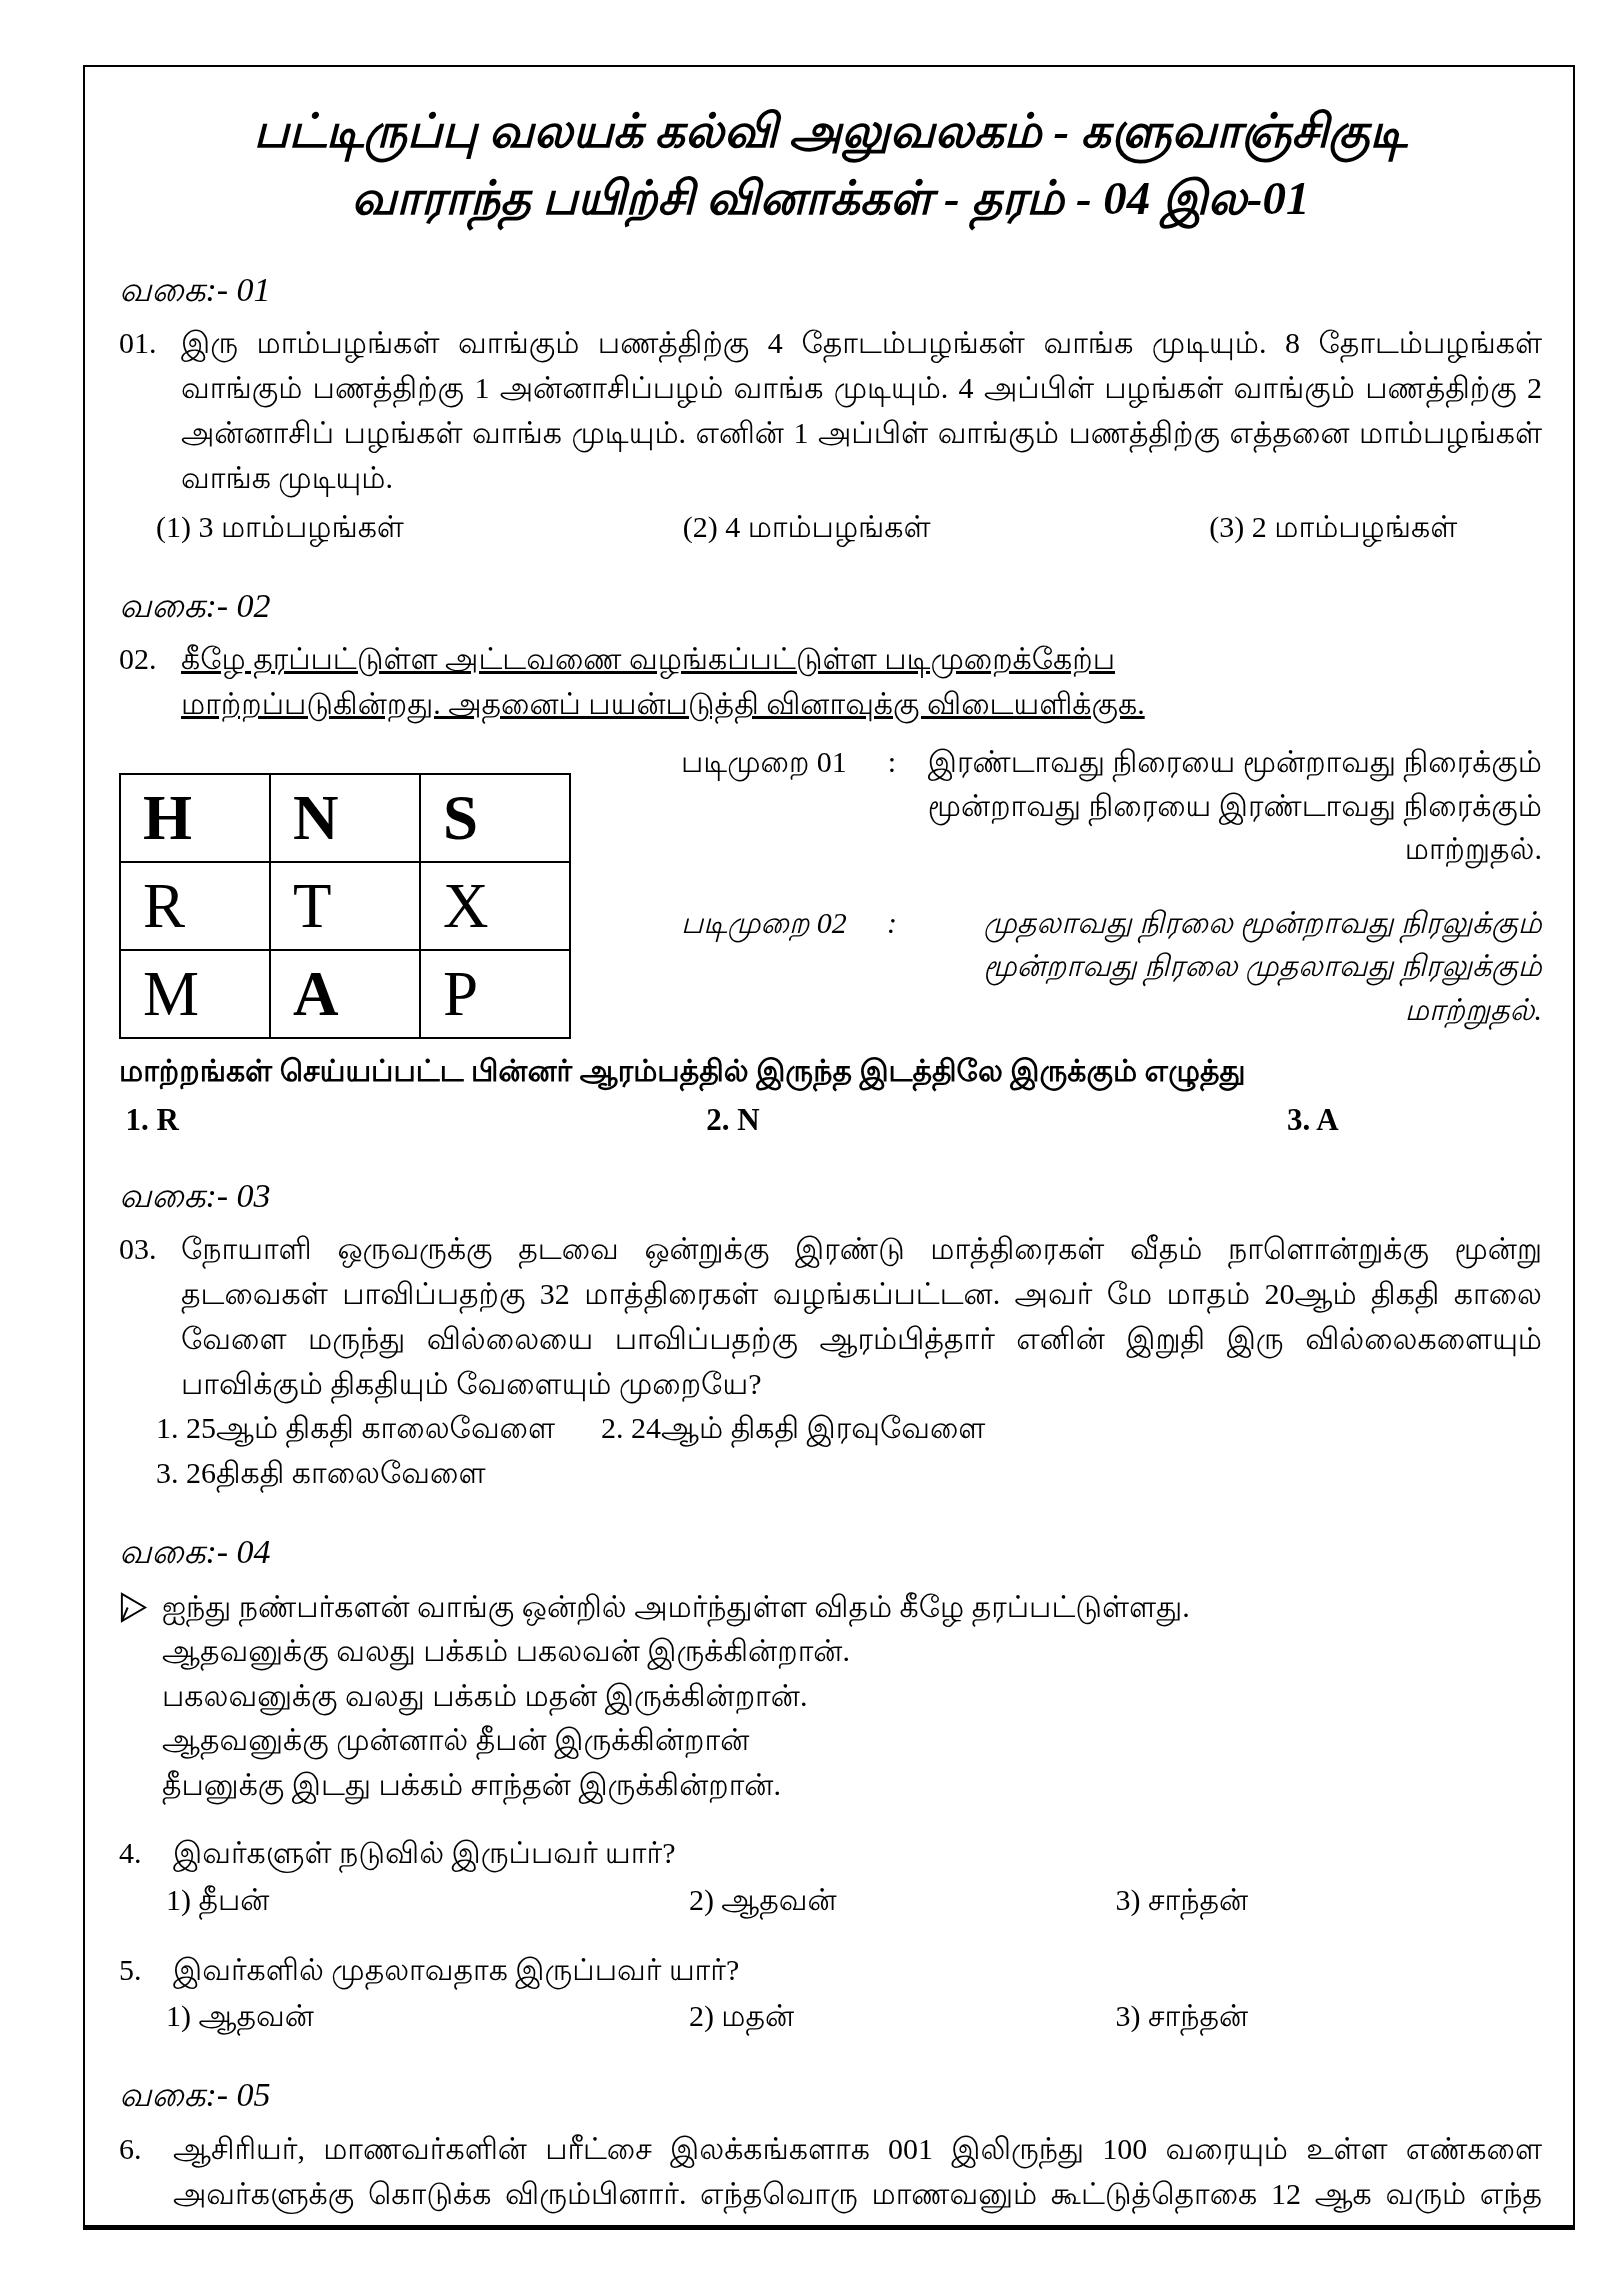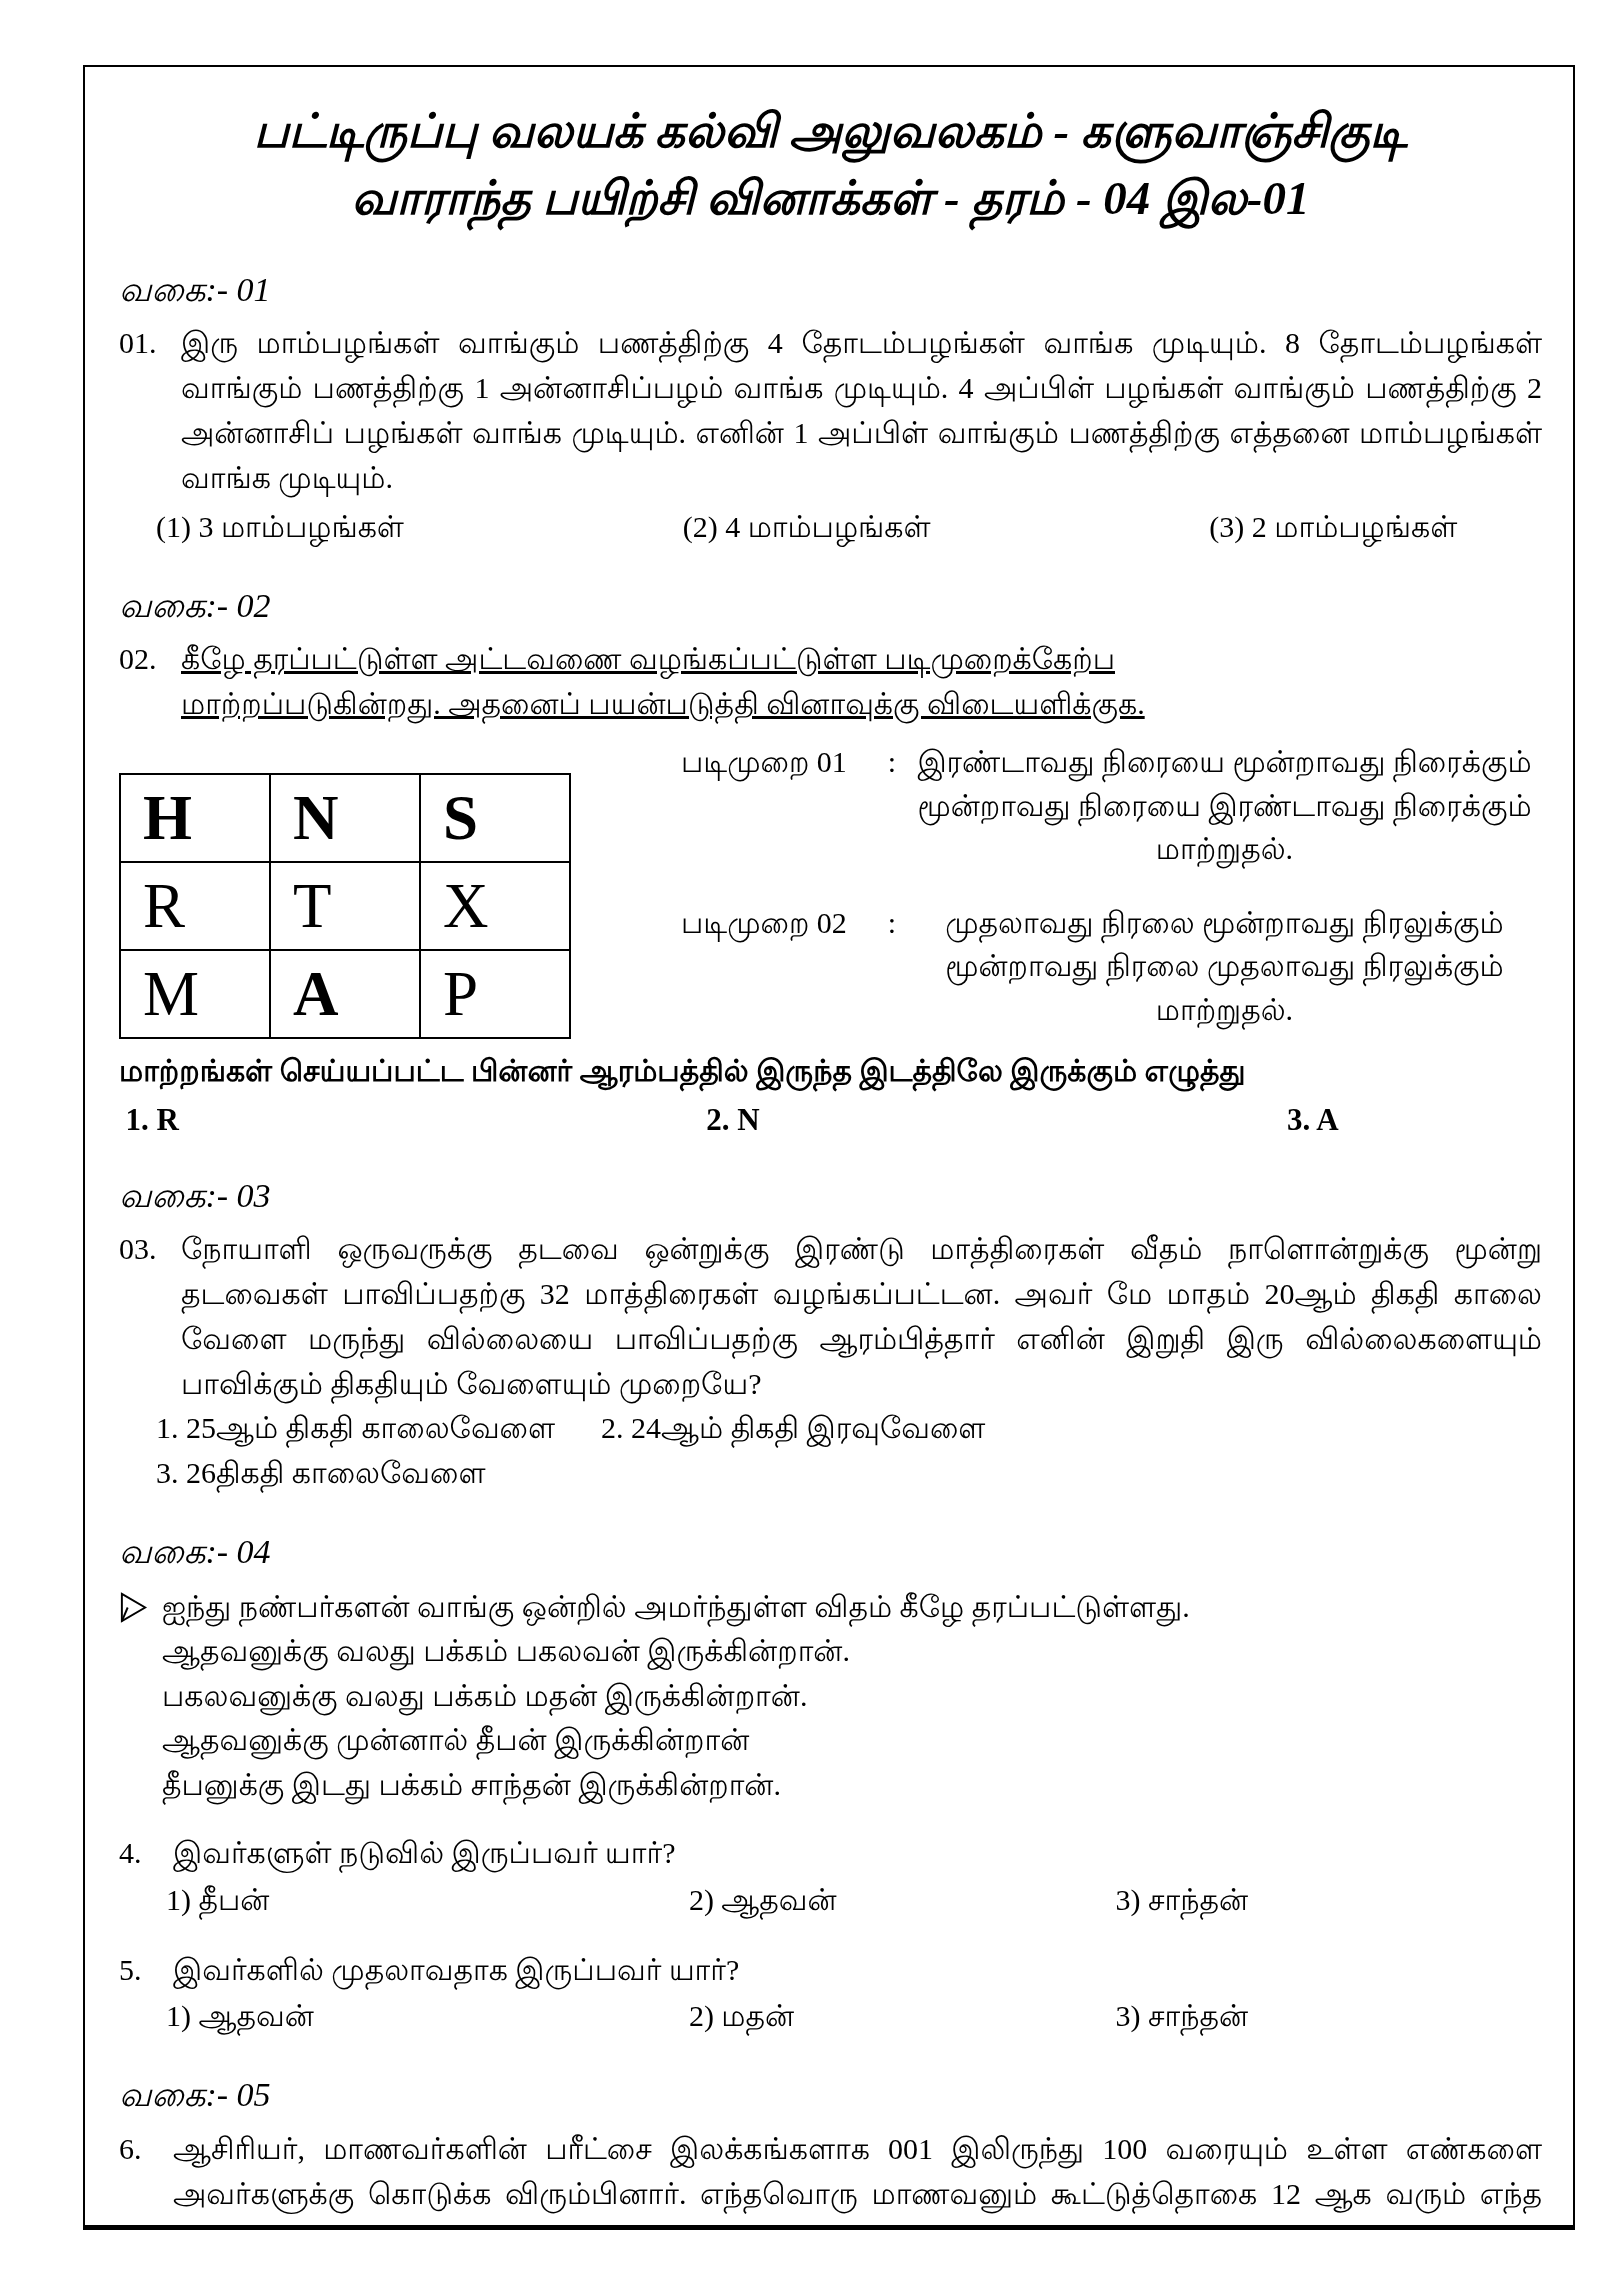"இரண்டாவது நிரையை மூன்றாவது நிரைக்கும்" .step-text { text-align: center -> right }
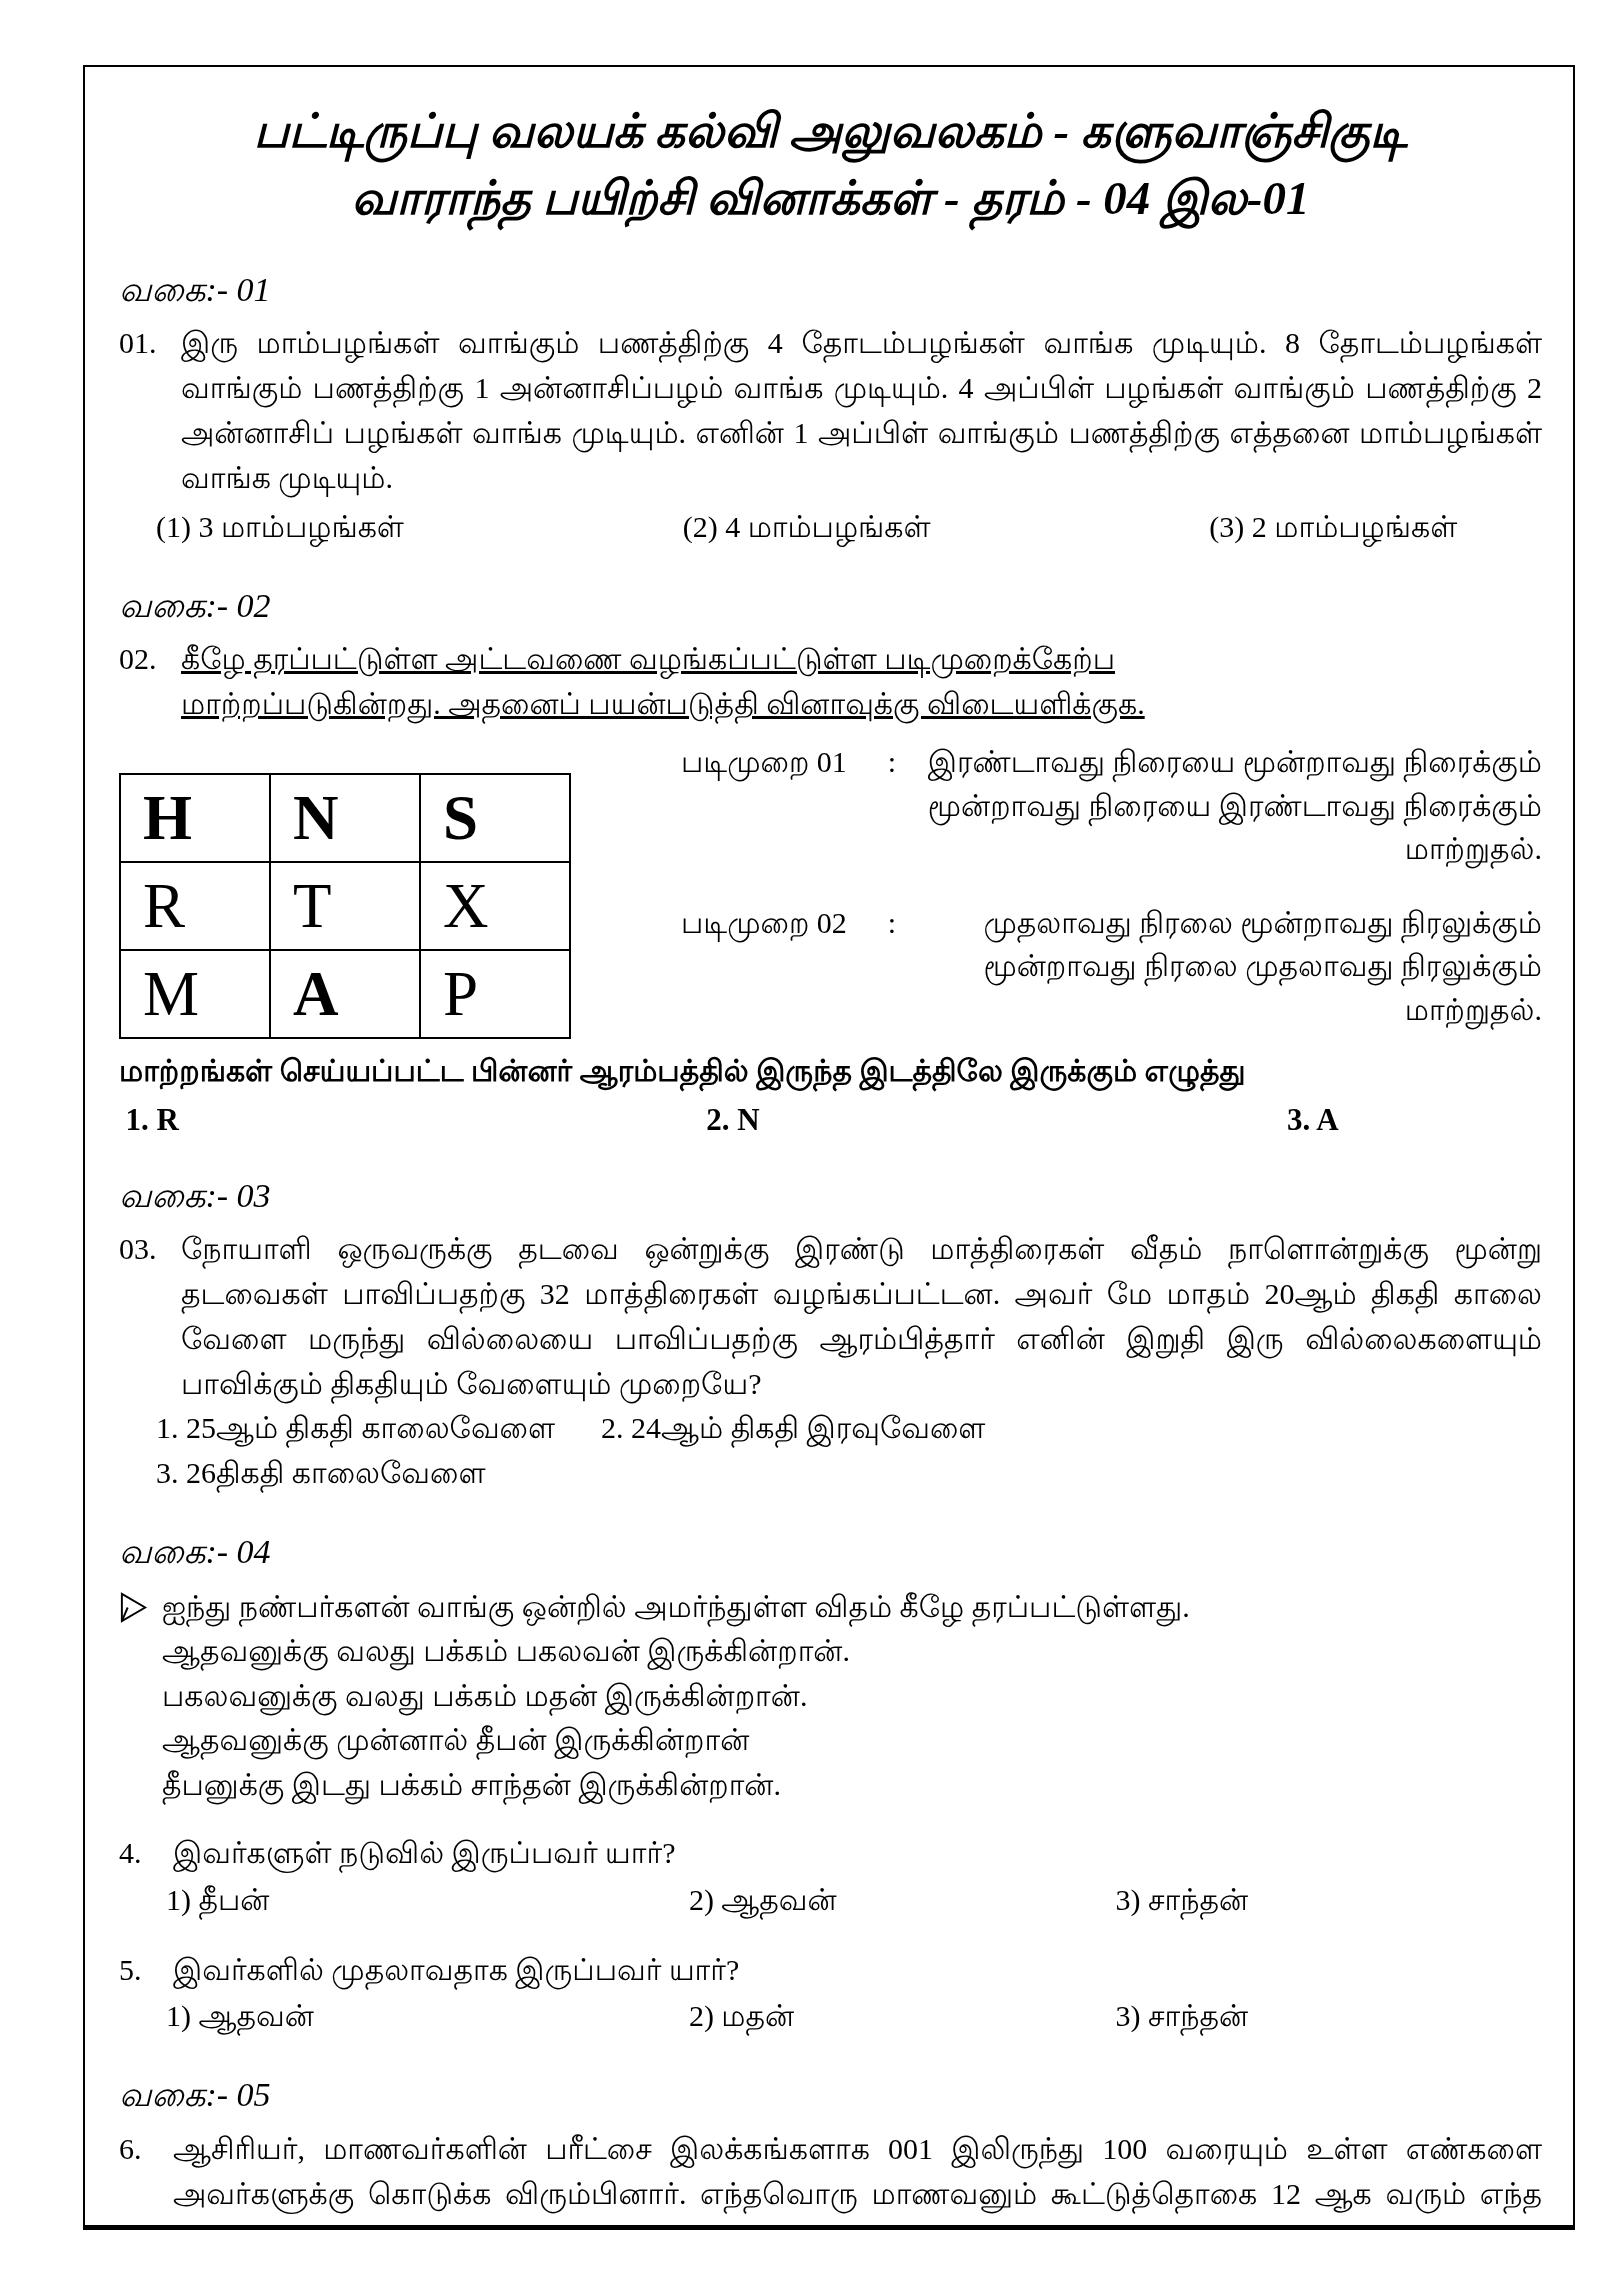"படிமுறை 02" .step + .step { font-style: none -> italic }
